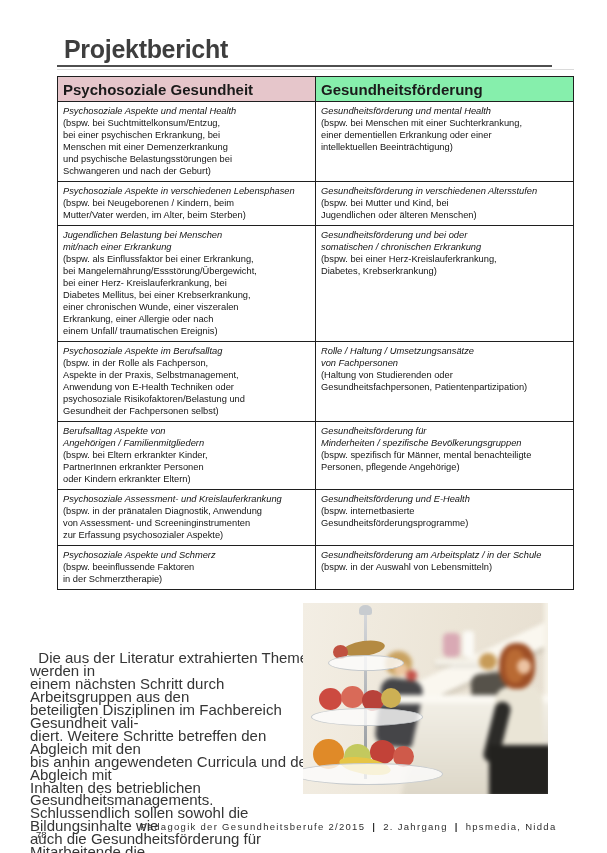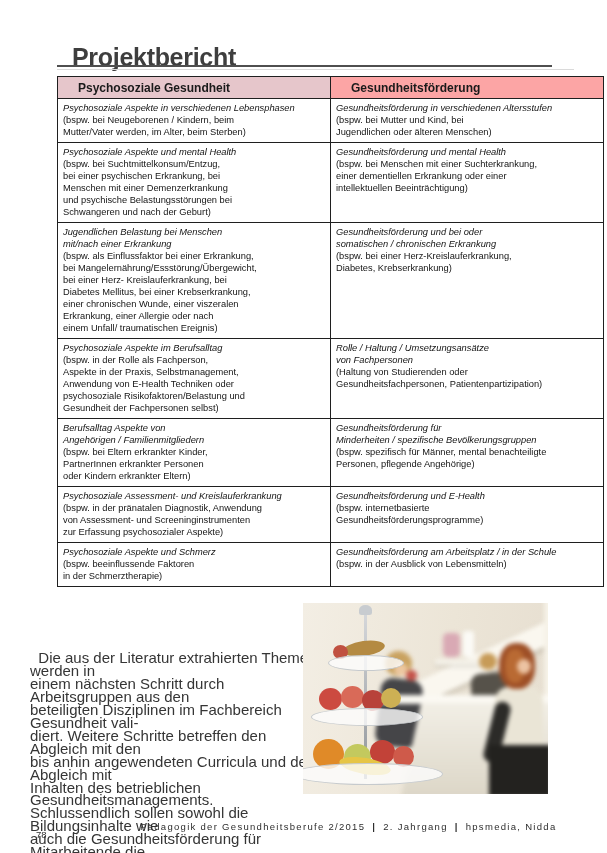"Projektbericht" .page-title { margin: 16px -> 8px }
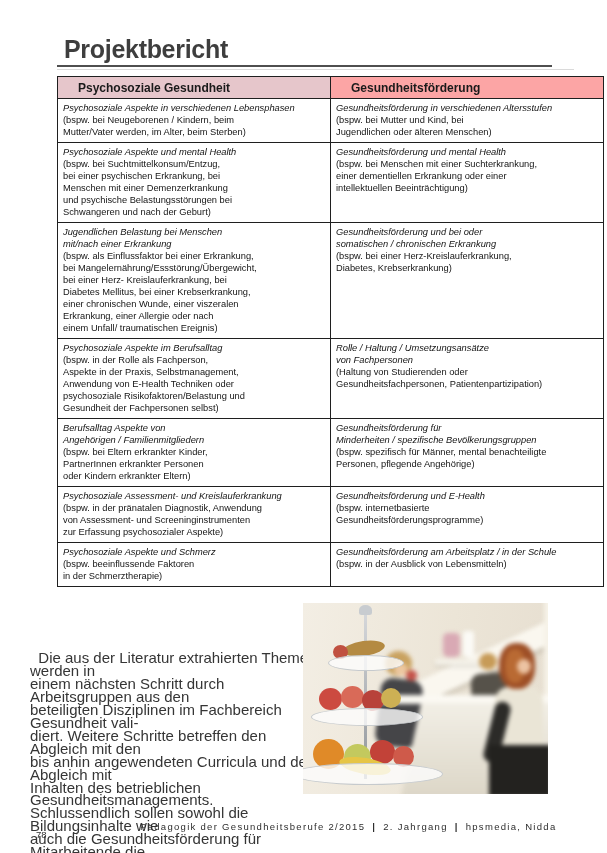"Psychosoziale Gesundheit" table.topics th { font-size: 12px -> 15px; padding: 4px 5px 3px 20px -> 4px 5px 3px 5px }
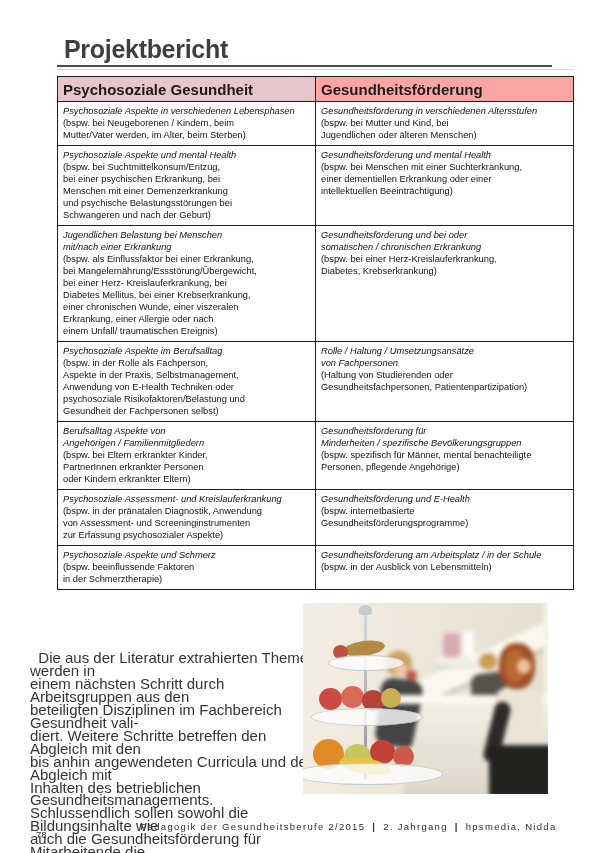"Gesundheitsförderung" th { background: #fca5a5 -> #86efac }
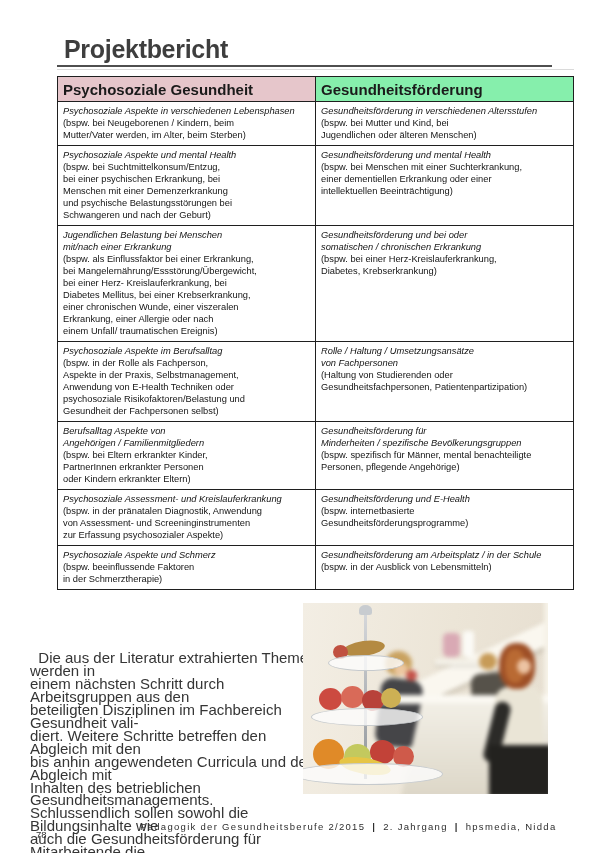"Psychosoziale Aspekte in verschiedenen" tr { order: before "Psychosoziale Aspekte und mental Health" -> after "Psychosoziale Aspekte und mental Health" }
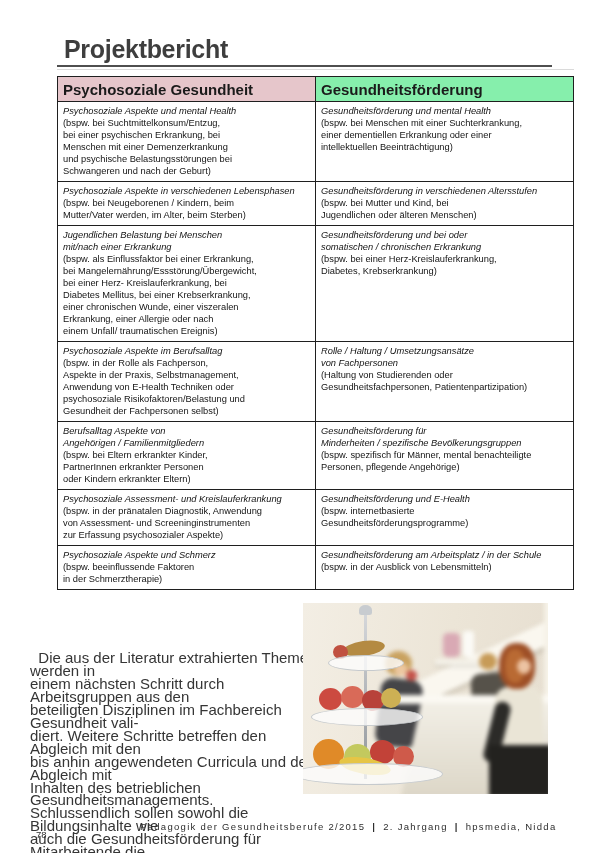"(bspw. in der Ausblick von" div.cell-body { text: Ausblick -> Auswahl }
